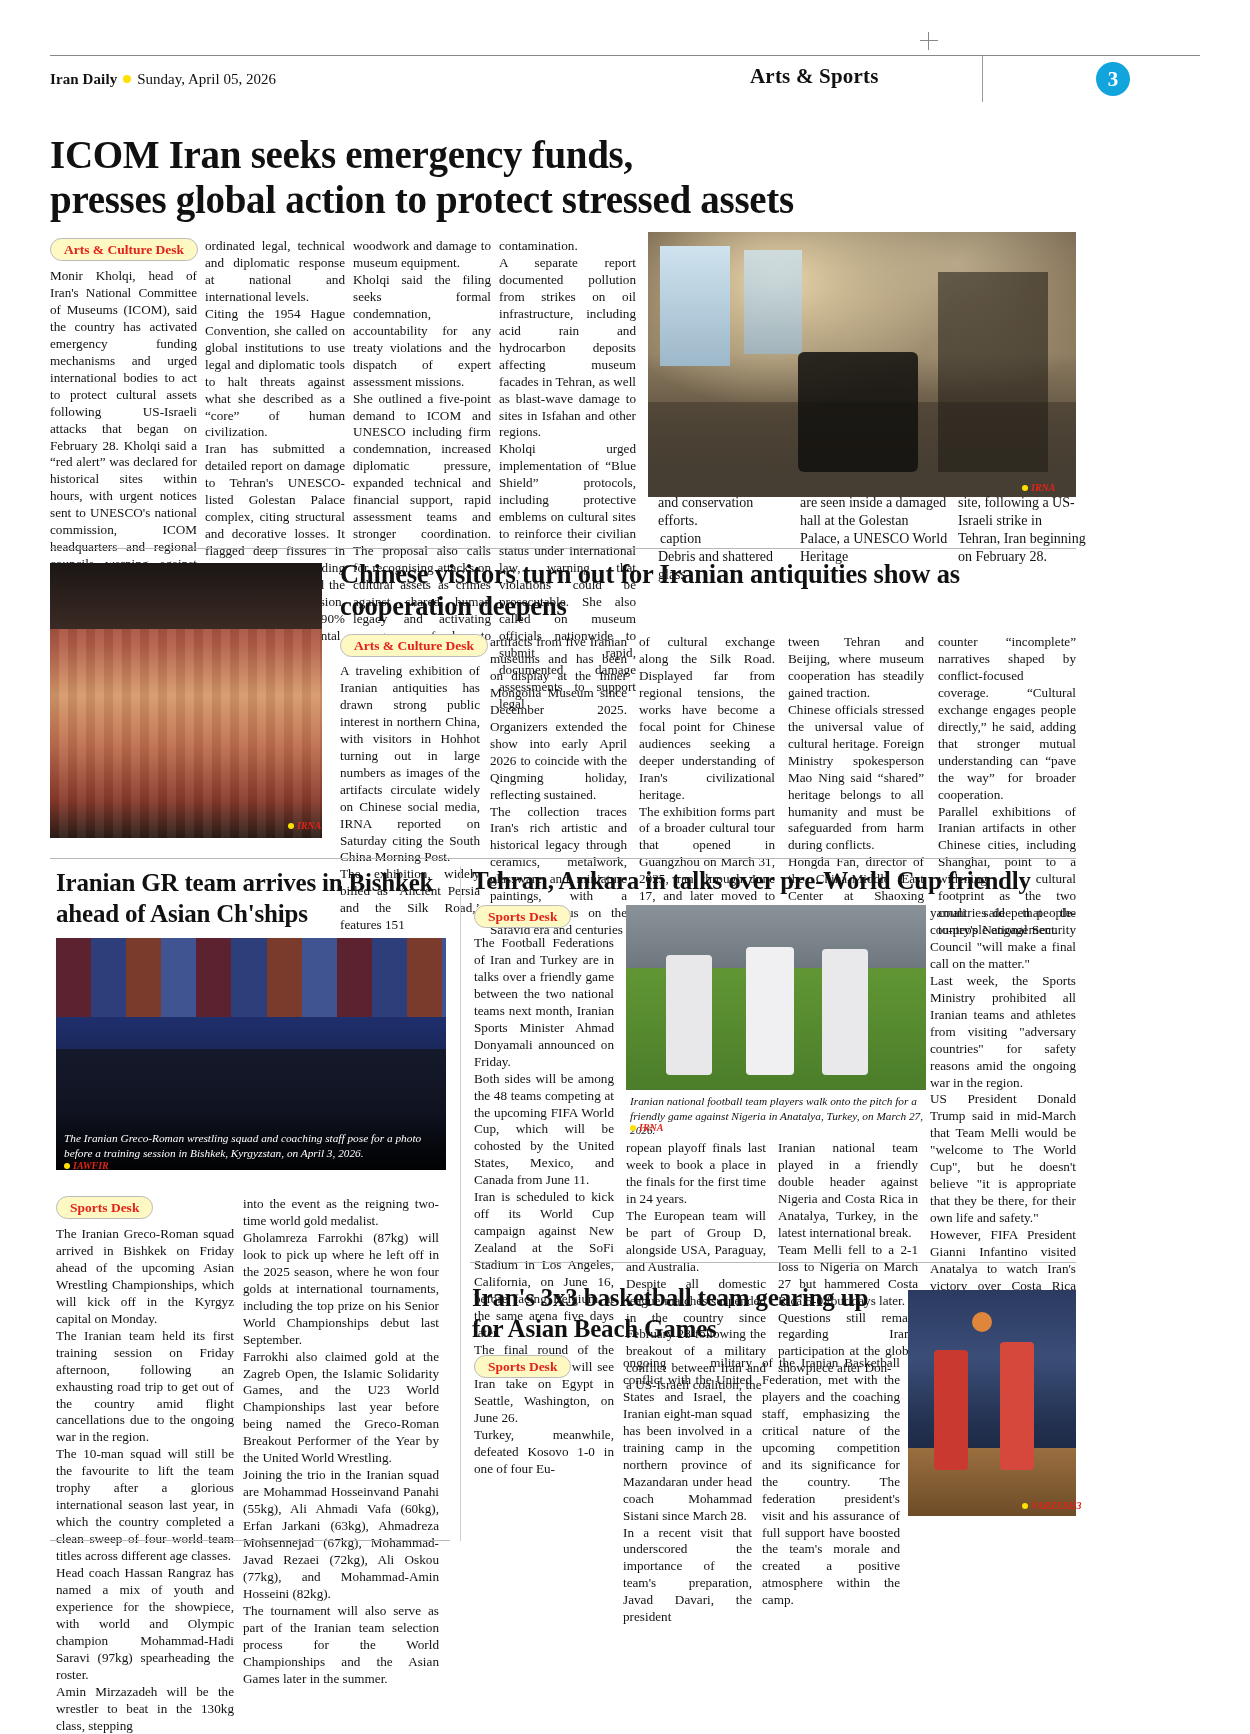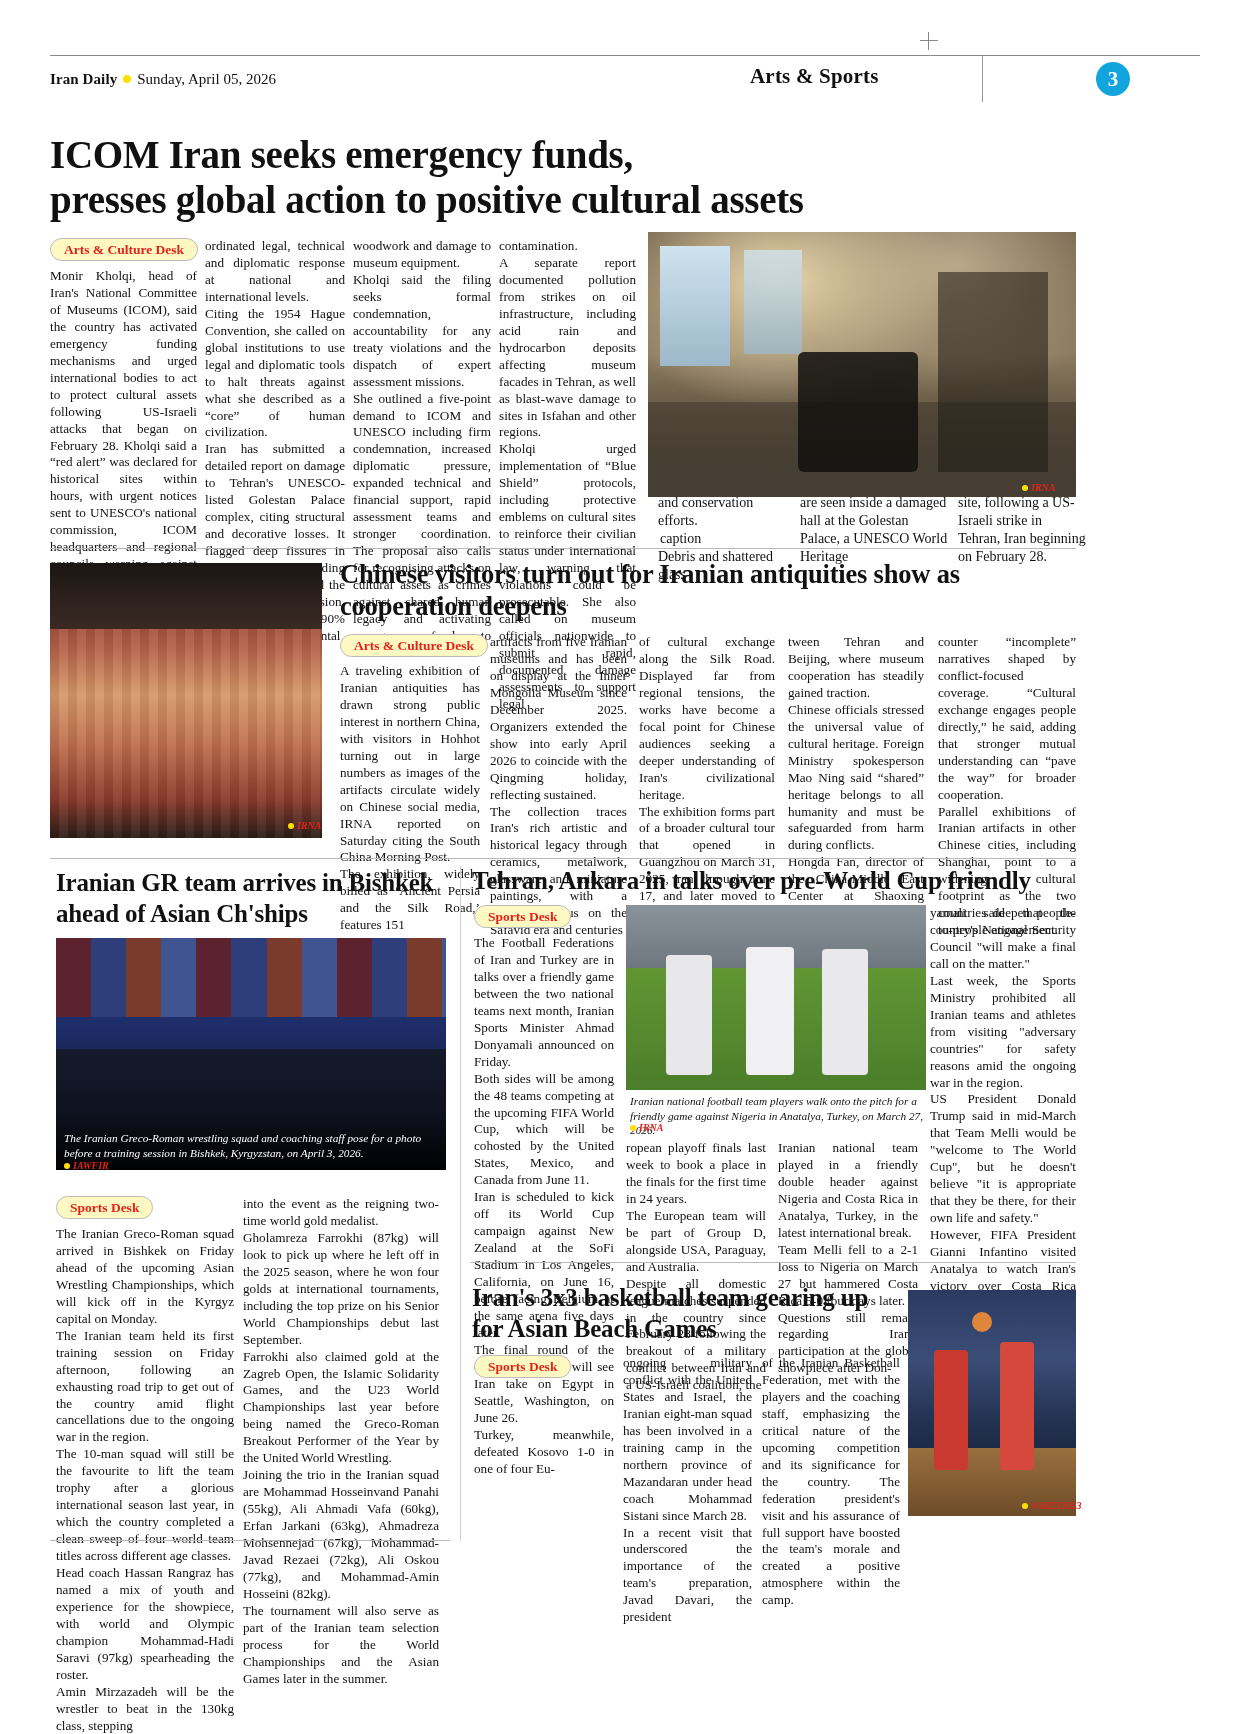"presses global action to positive" span.l2 { text: positive cultural -> protect stressed }
